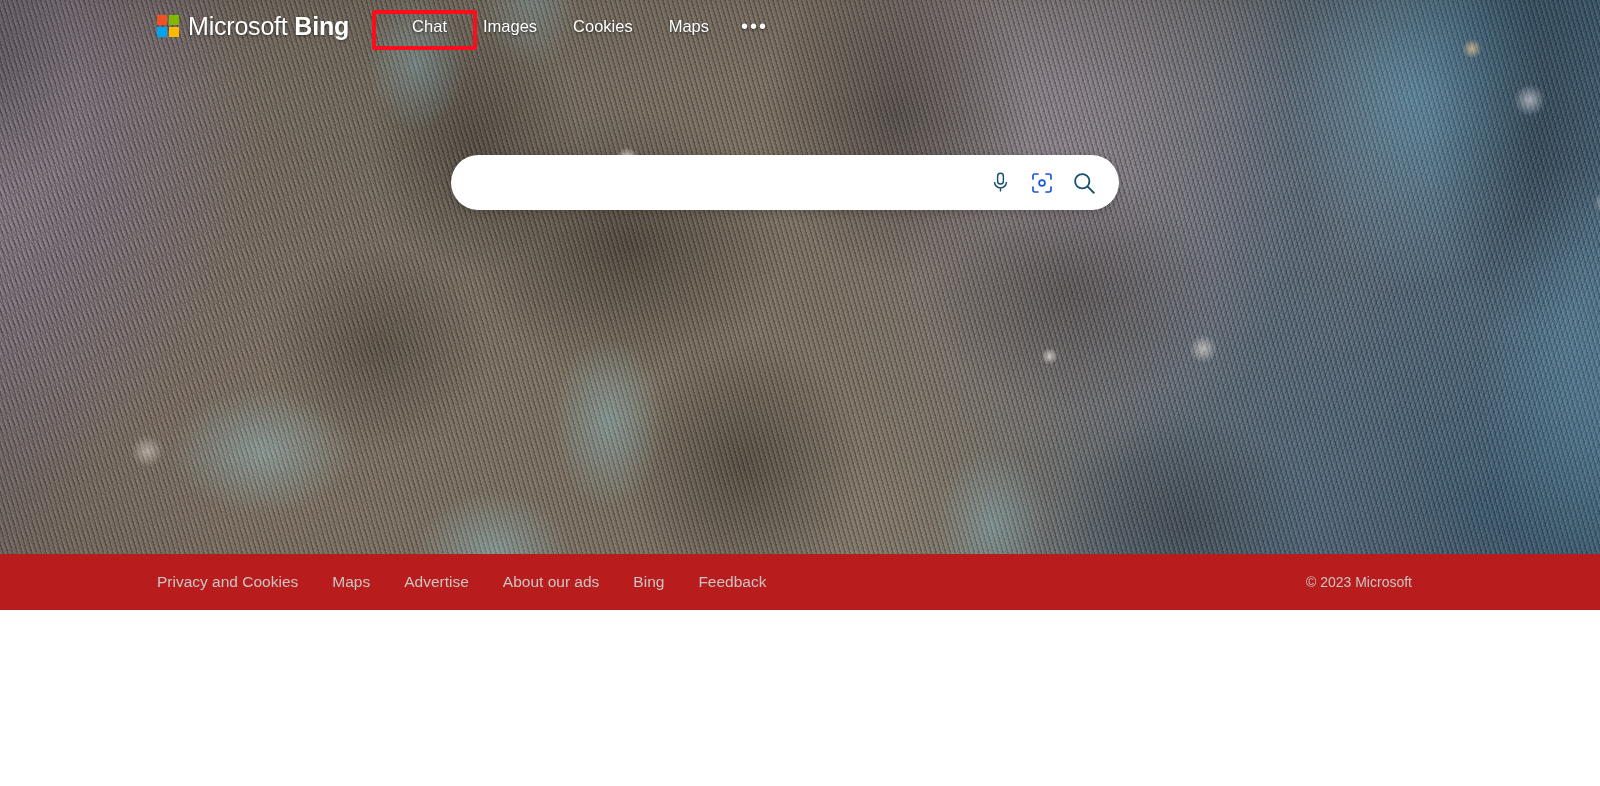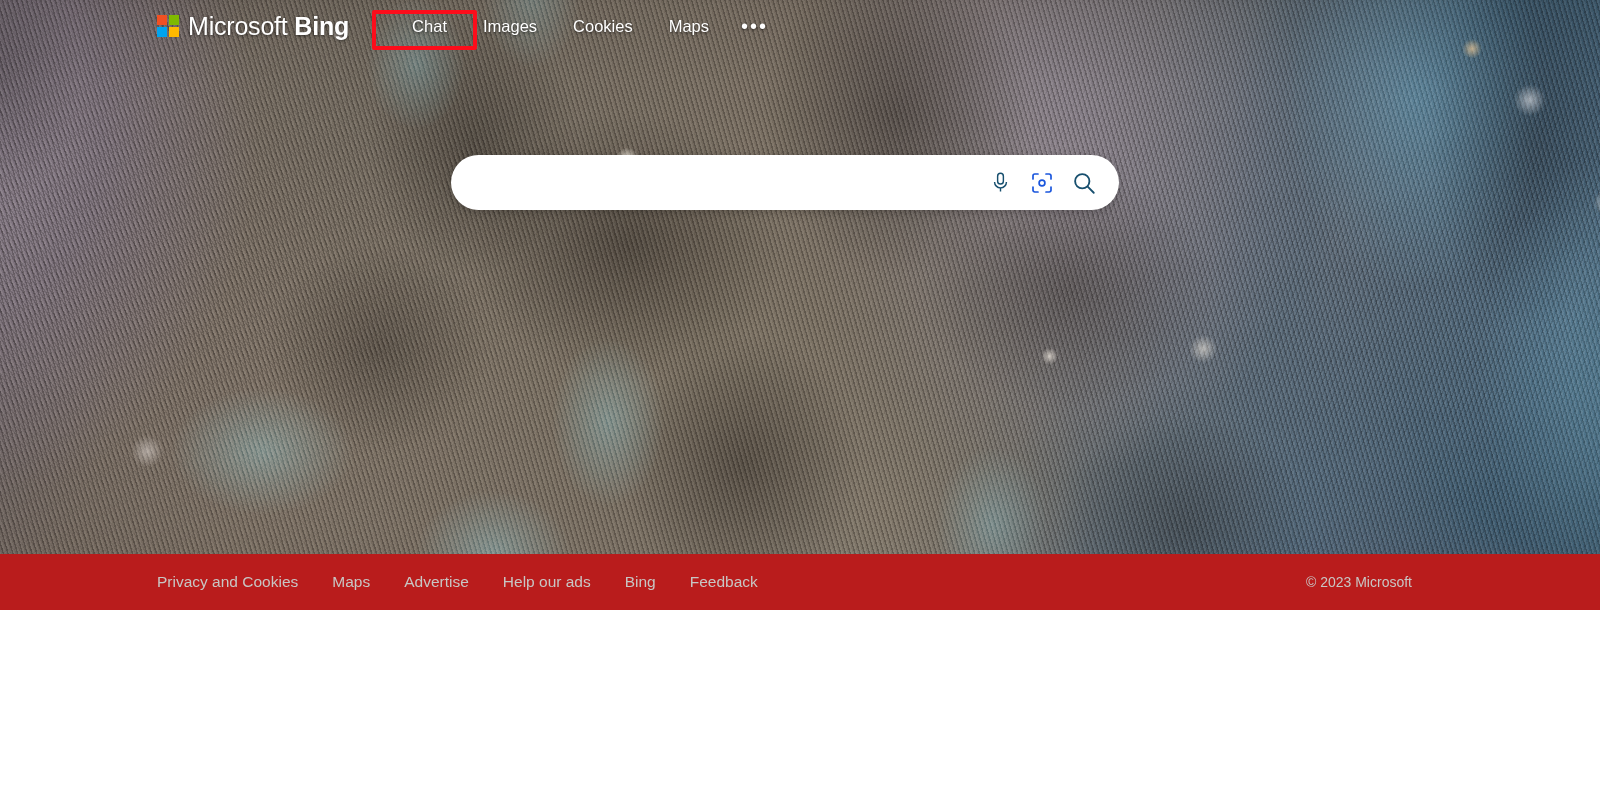"Help our ads" span.footer-link { text: Help -> About }
